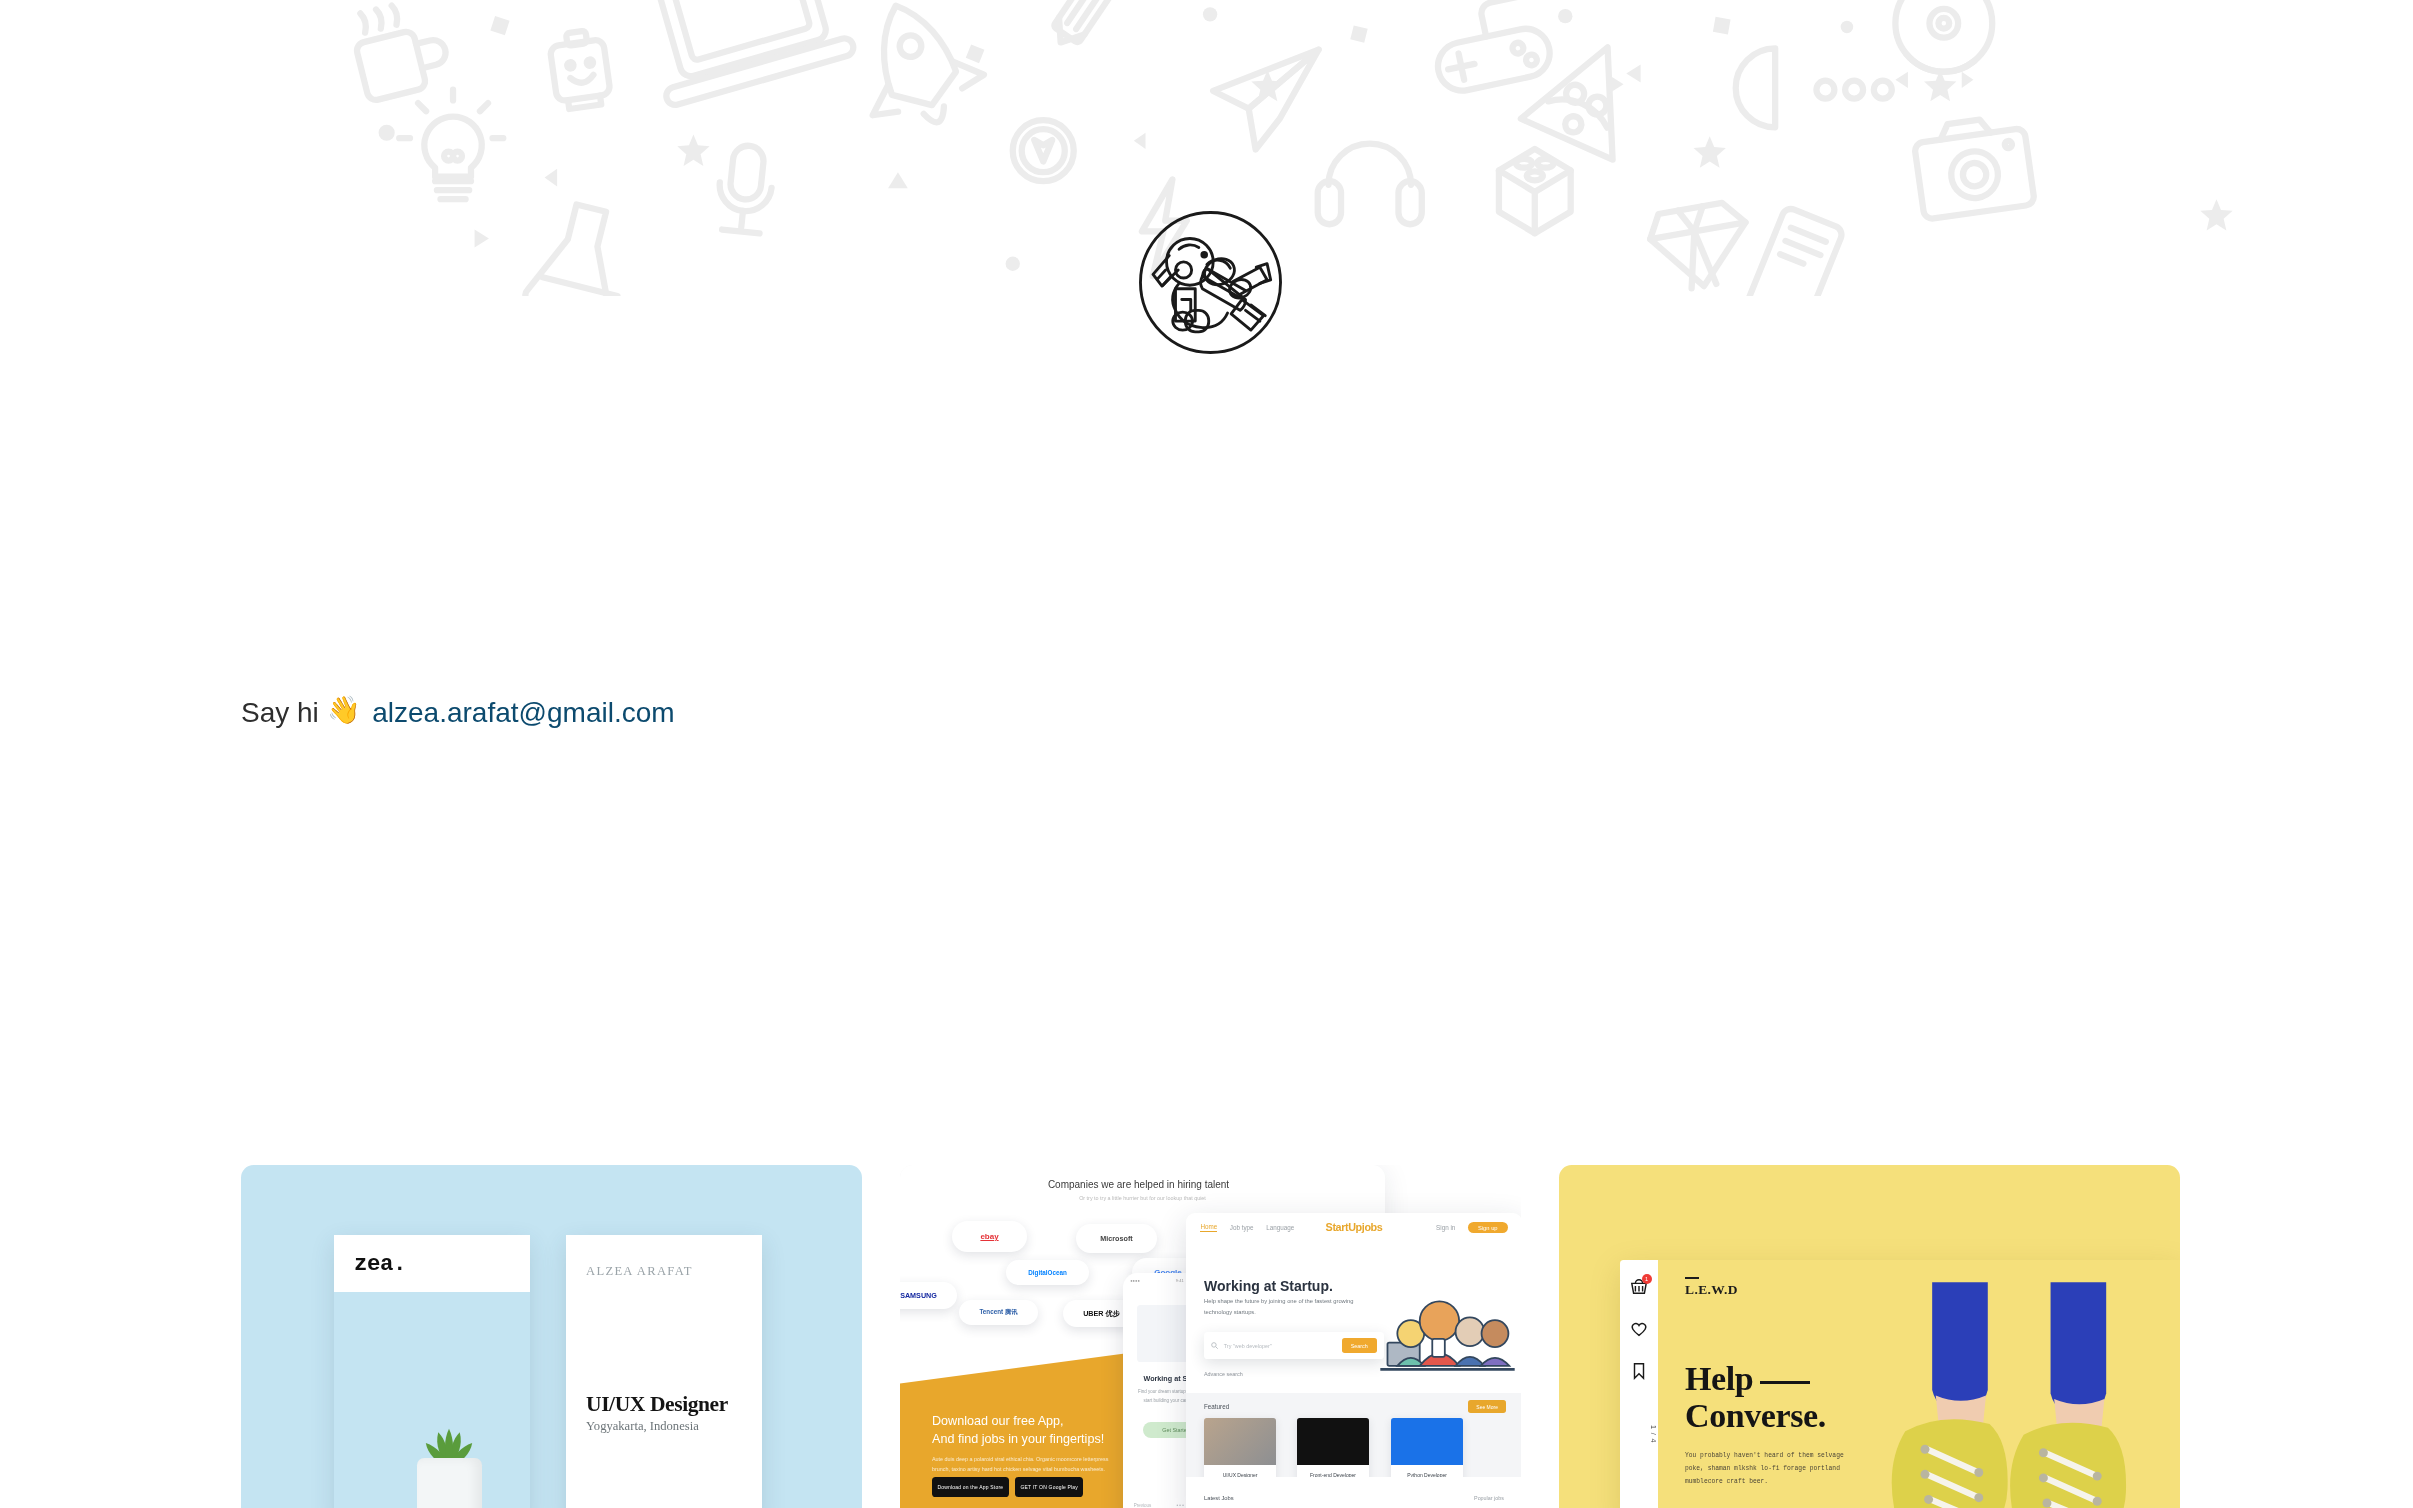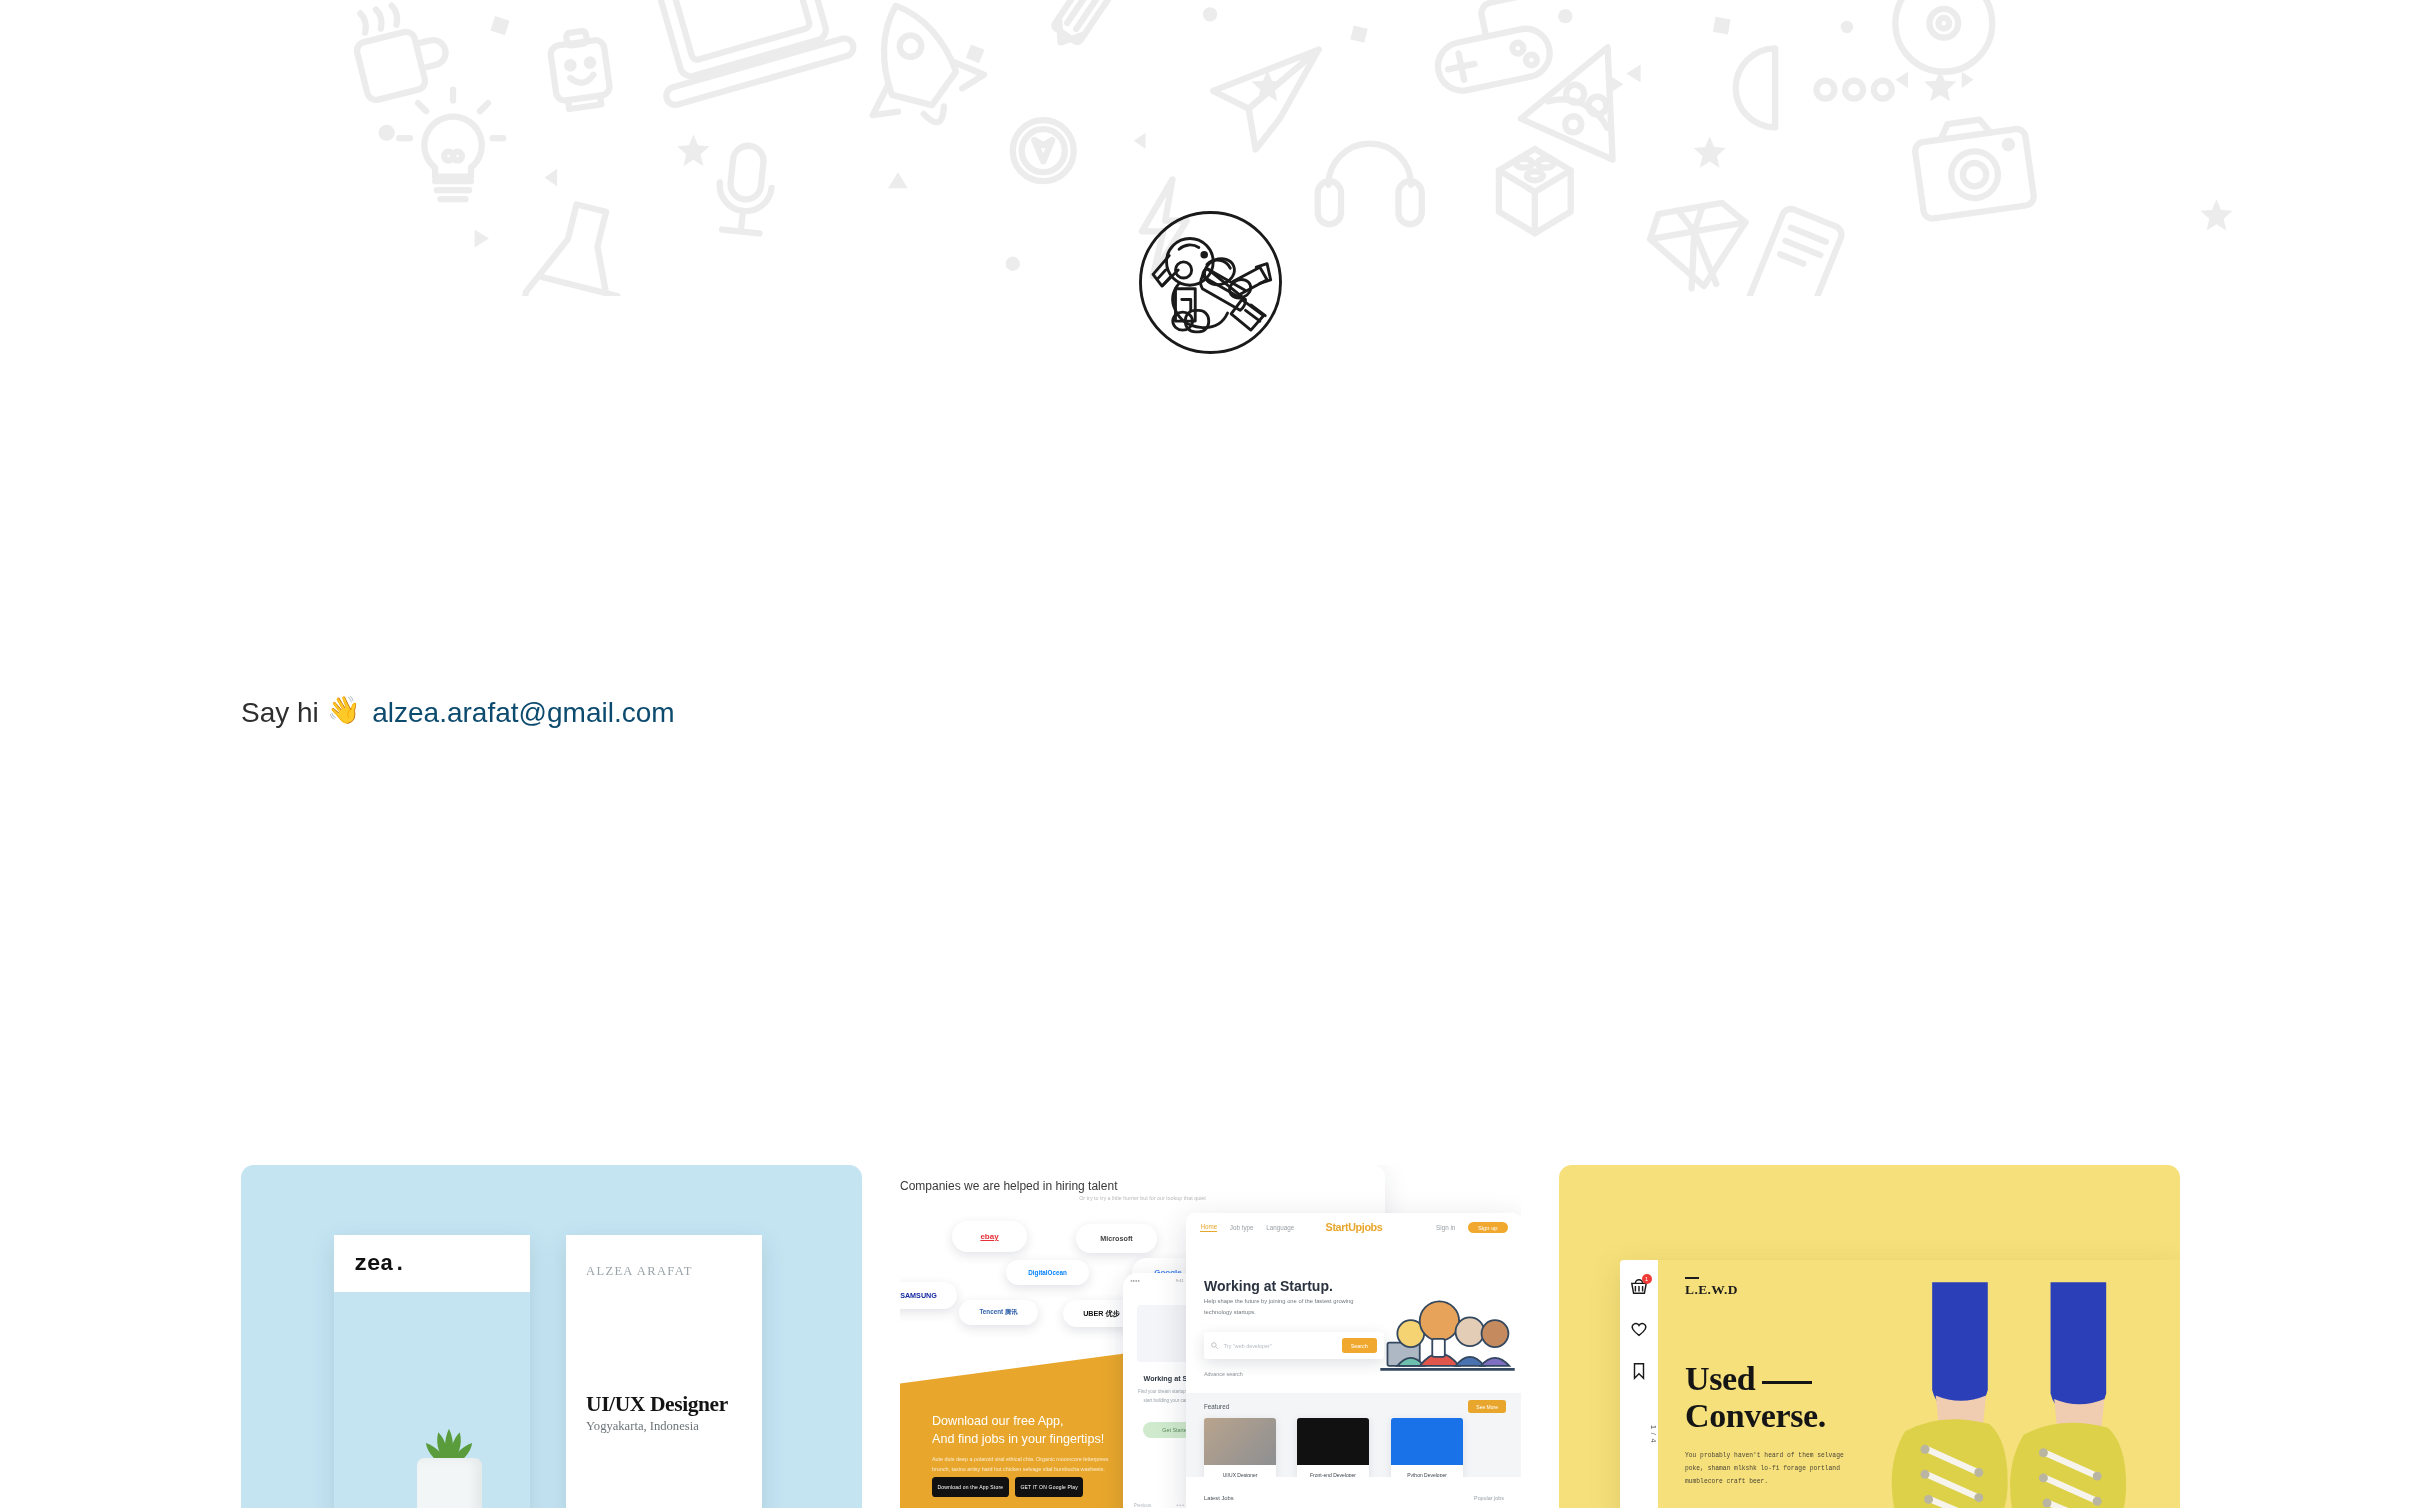"Companies we are helped in" .web-back .wb-title { font-size: 12px -> 10px; text-align: left -> center }
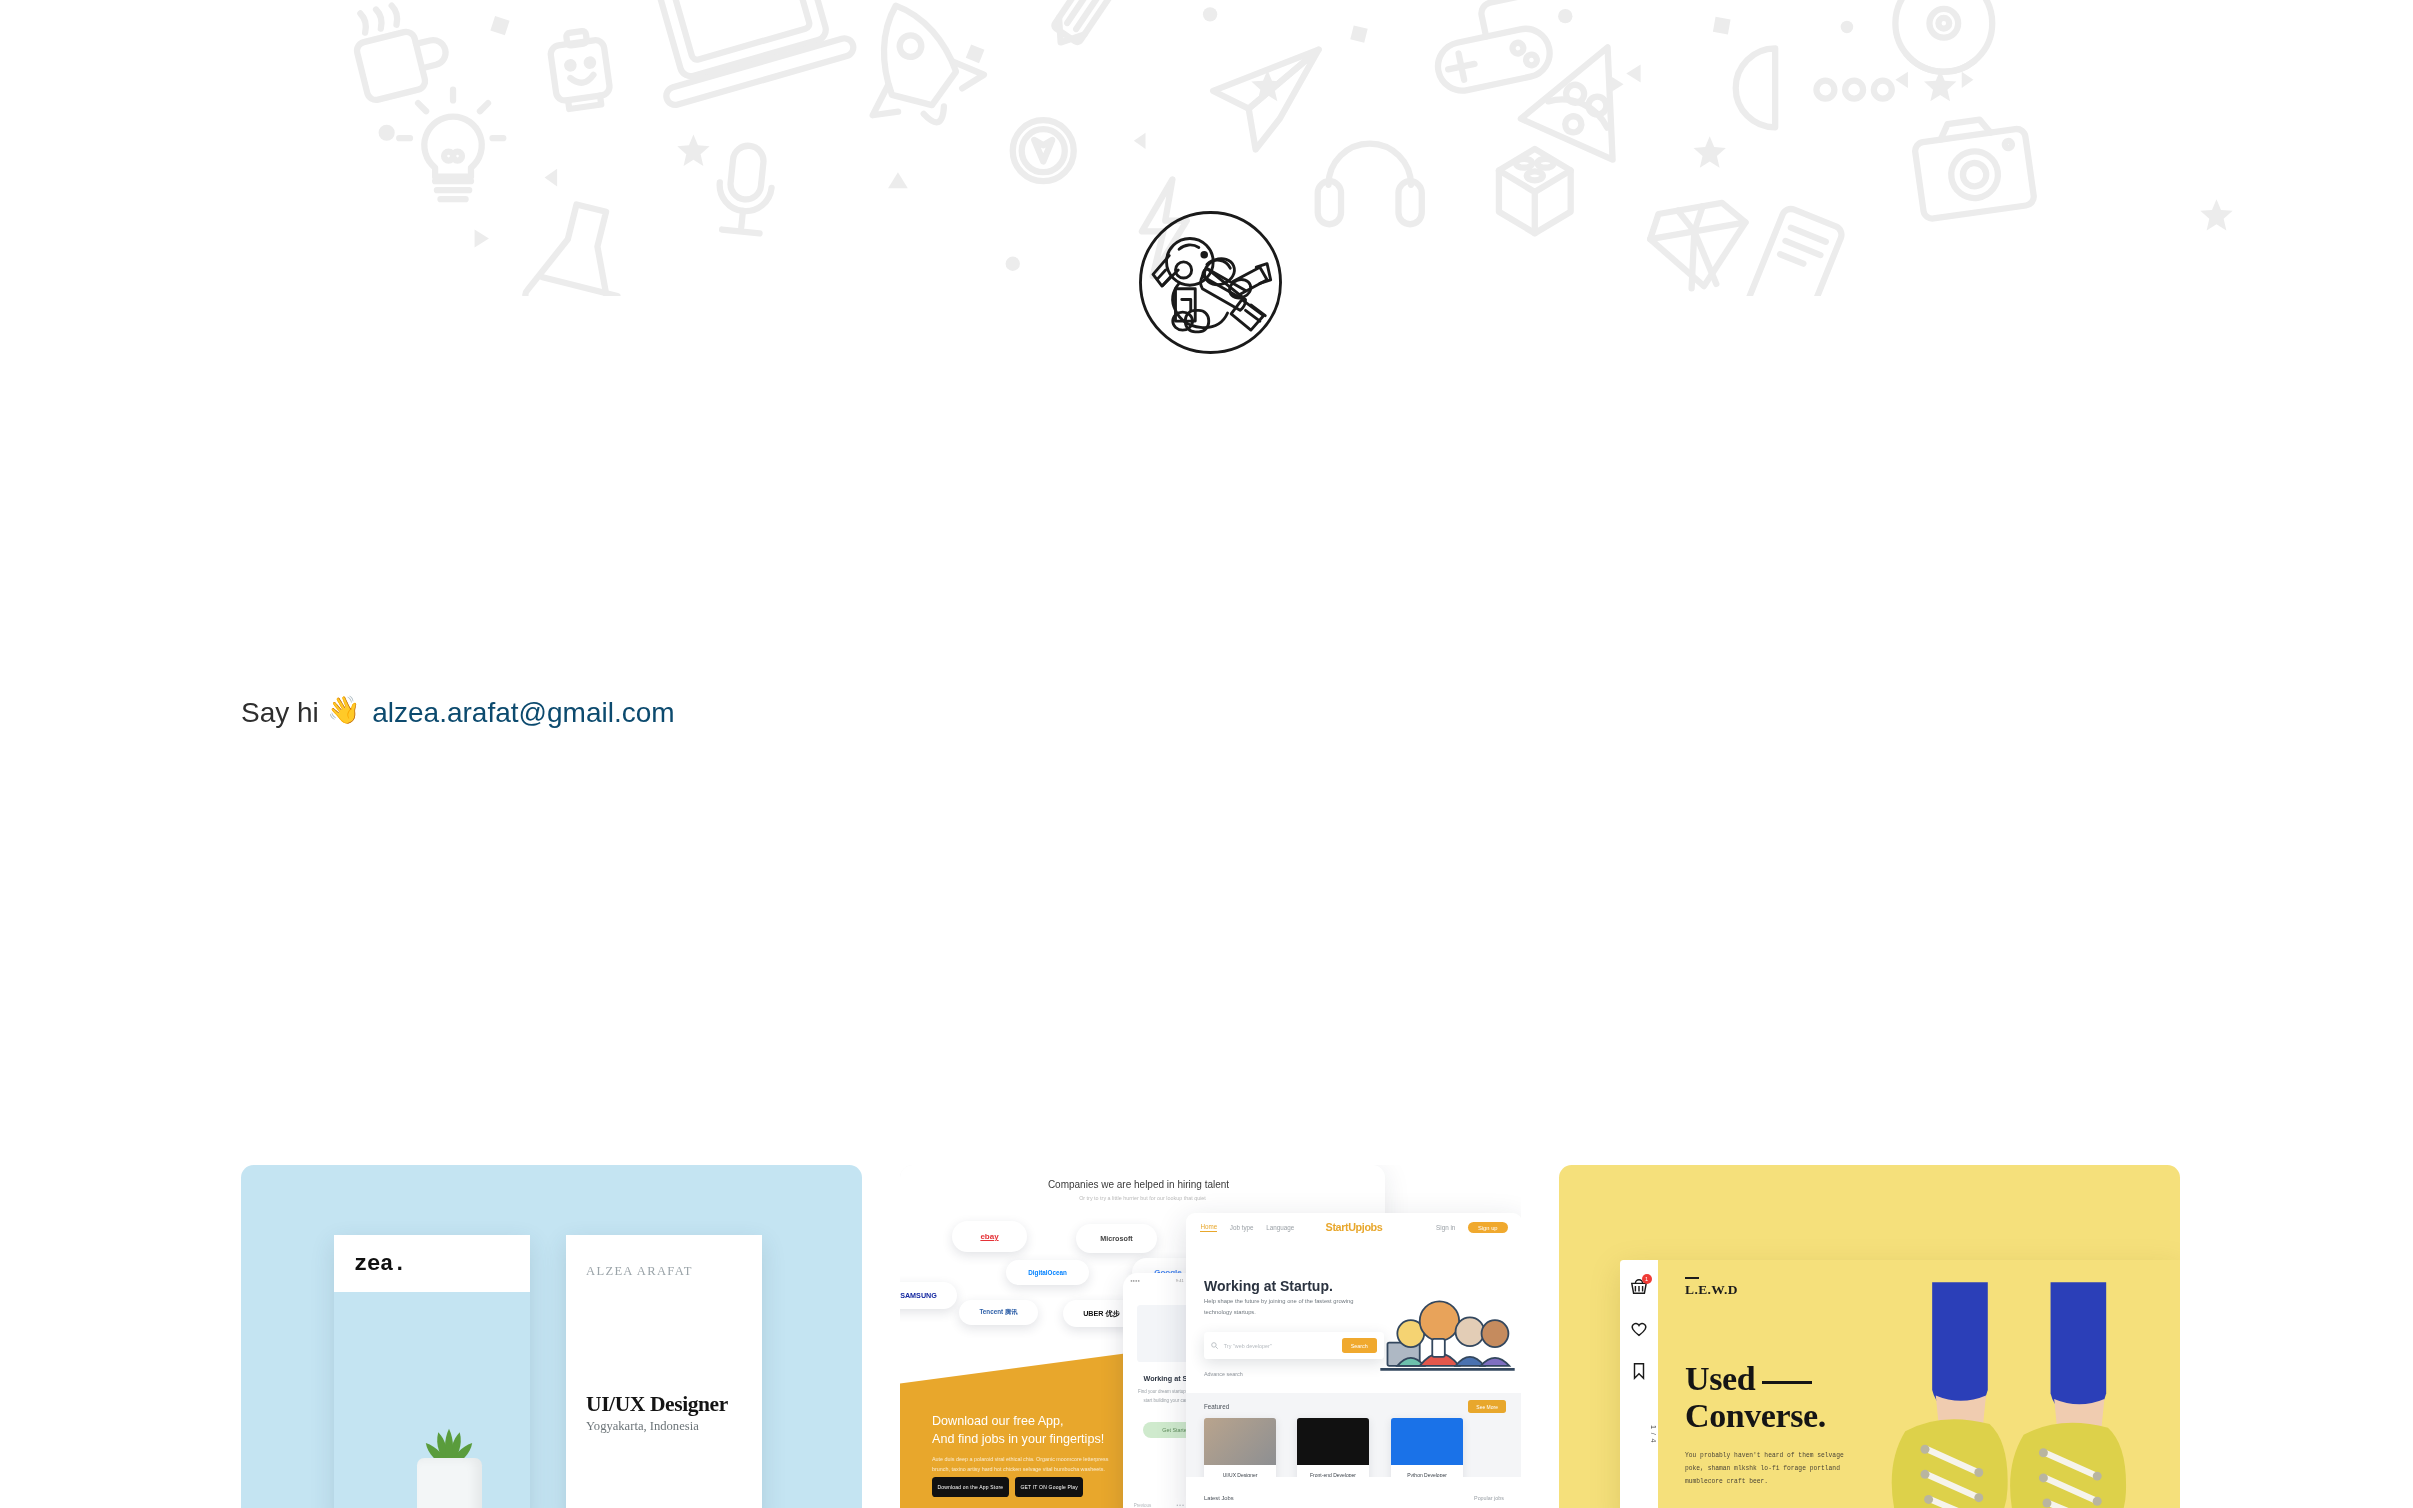"Used" span { text: Used -> Help }
